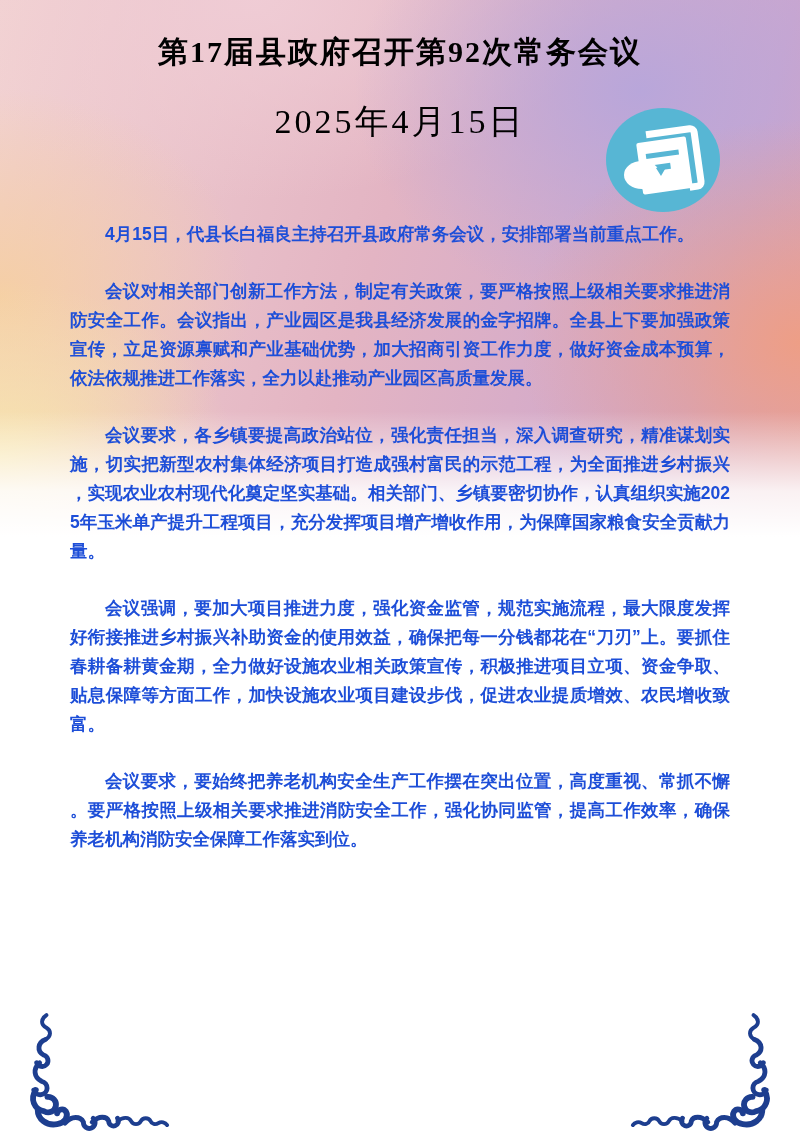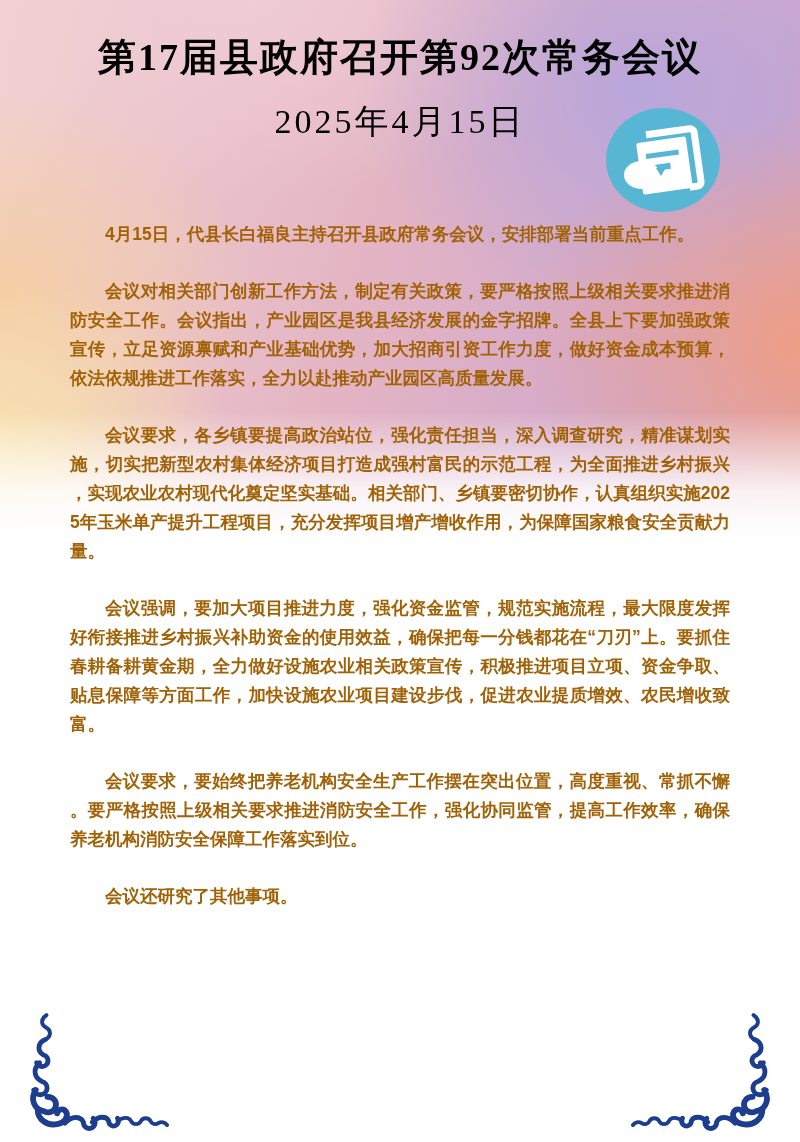"第17届县政府召开第92次常务会议" .title { font-size: 38px -> 30px }
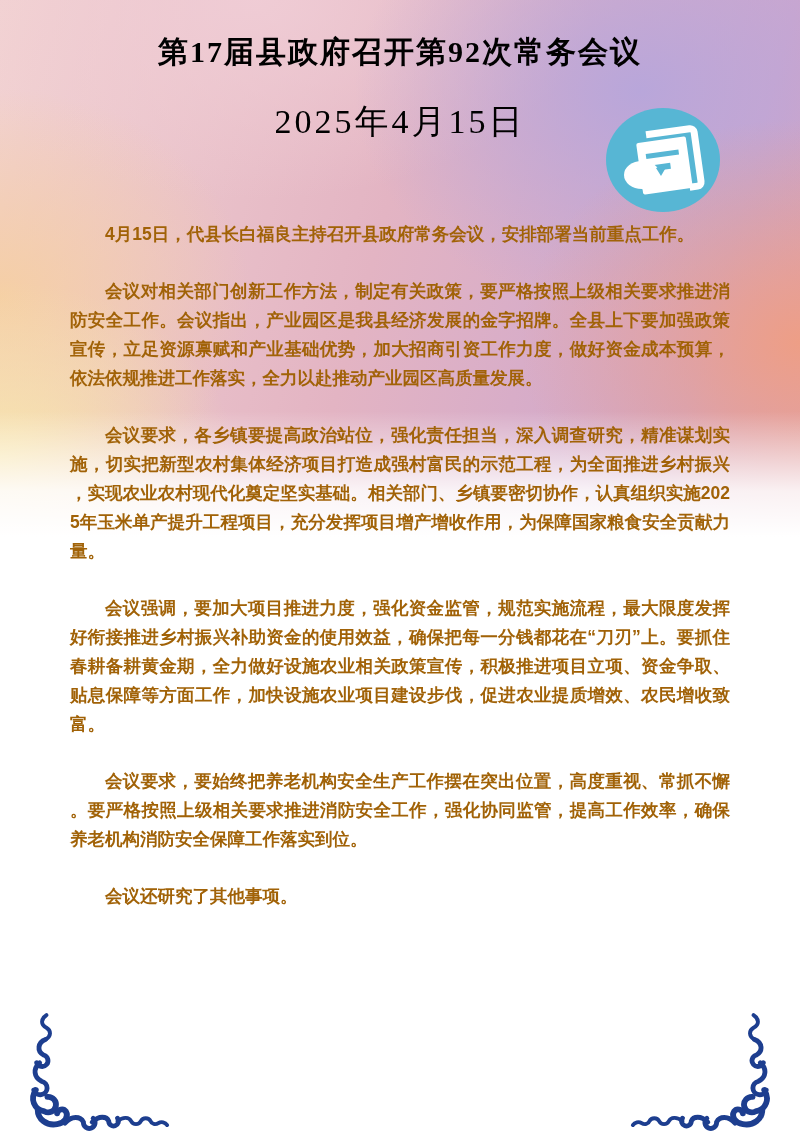"4月15日，代县长白福良主持召开县政府常务会议，安排部署当前重点工作。" .content p { color: #a16207 -> #1d4ed8 }
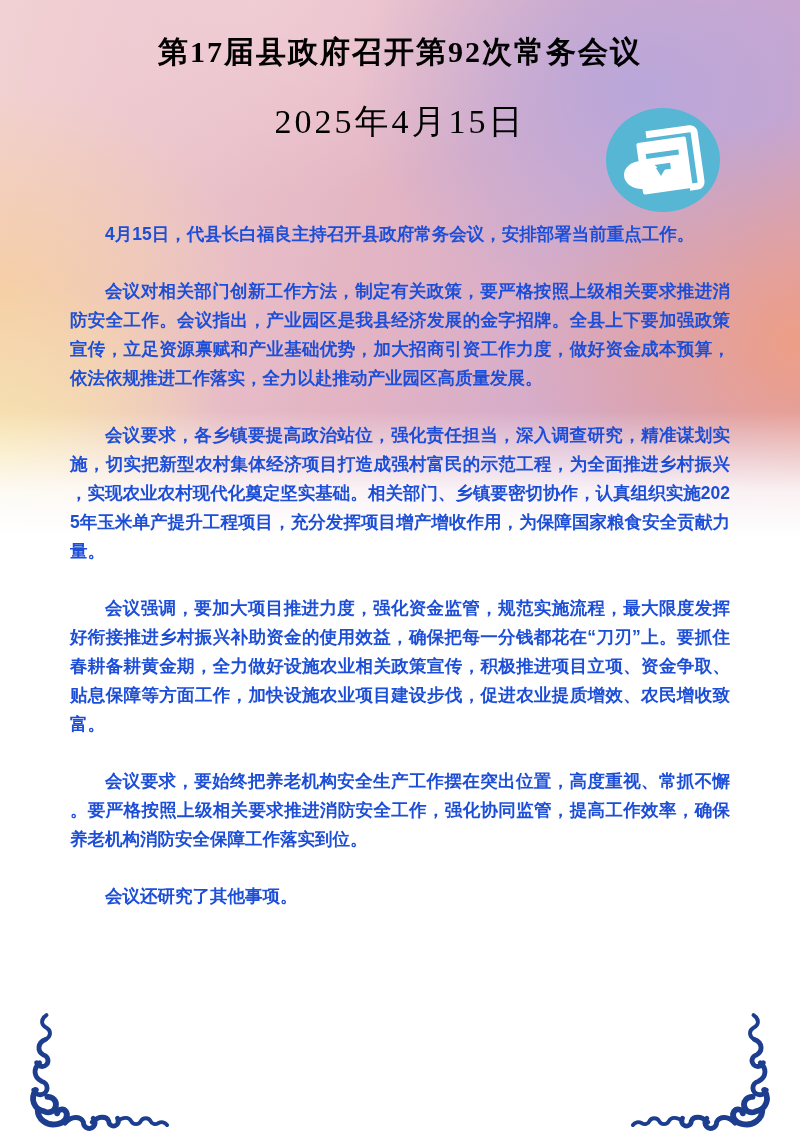"会议还研究了其他事项。" p { html: <p>会议还研究了其他事项。</p> -> none }
